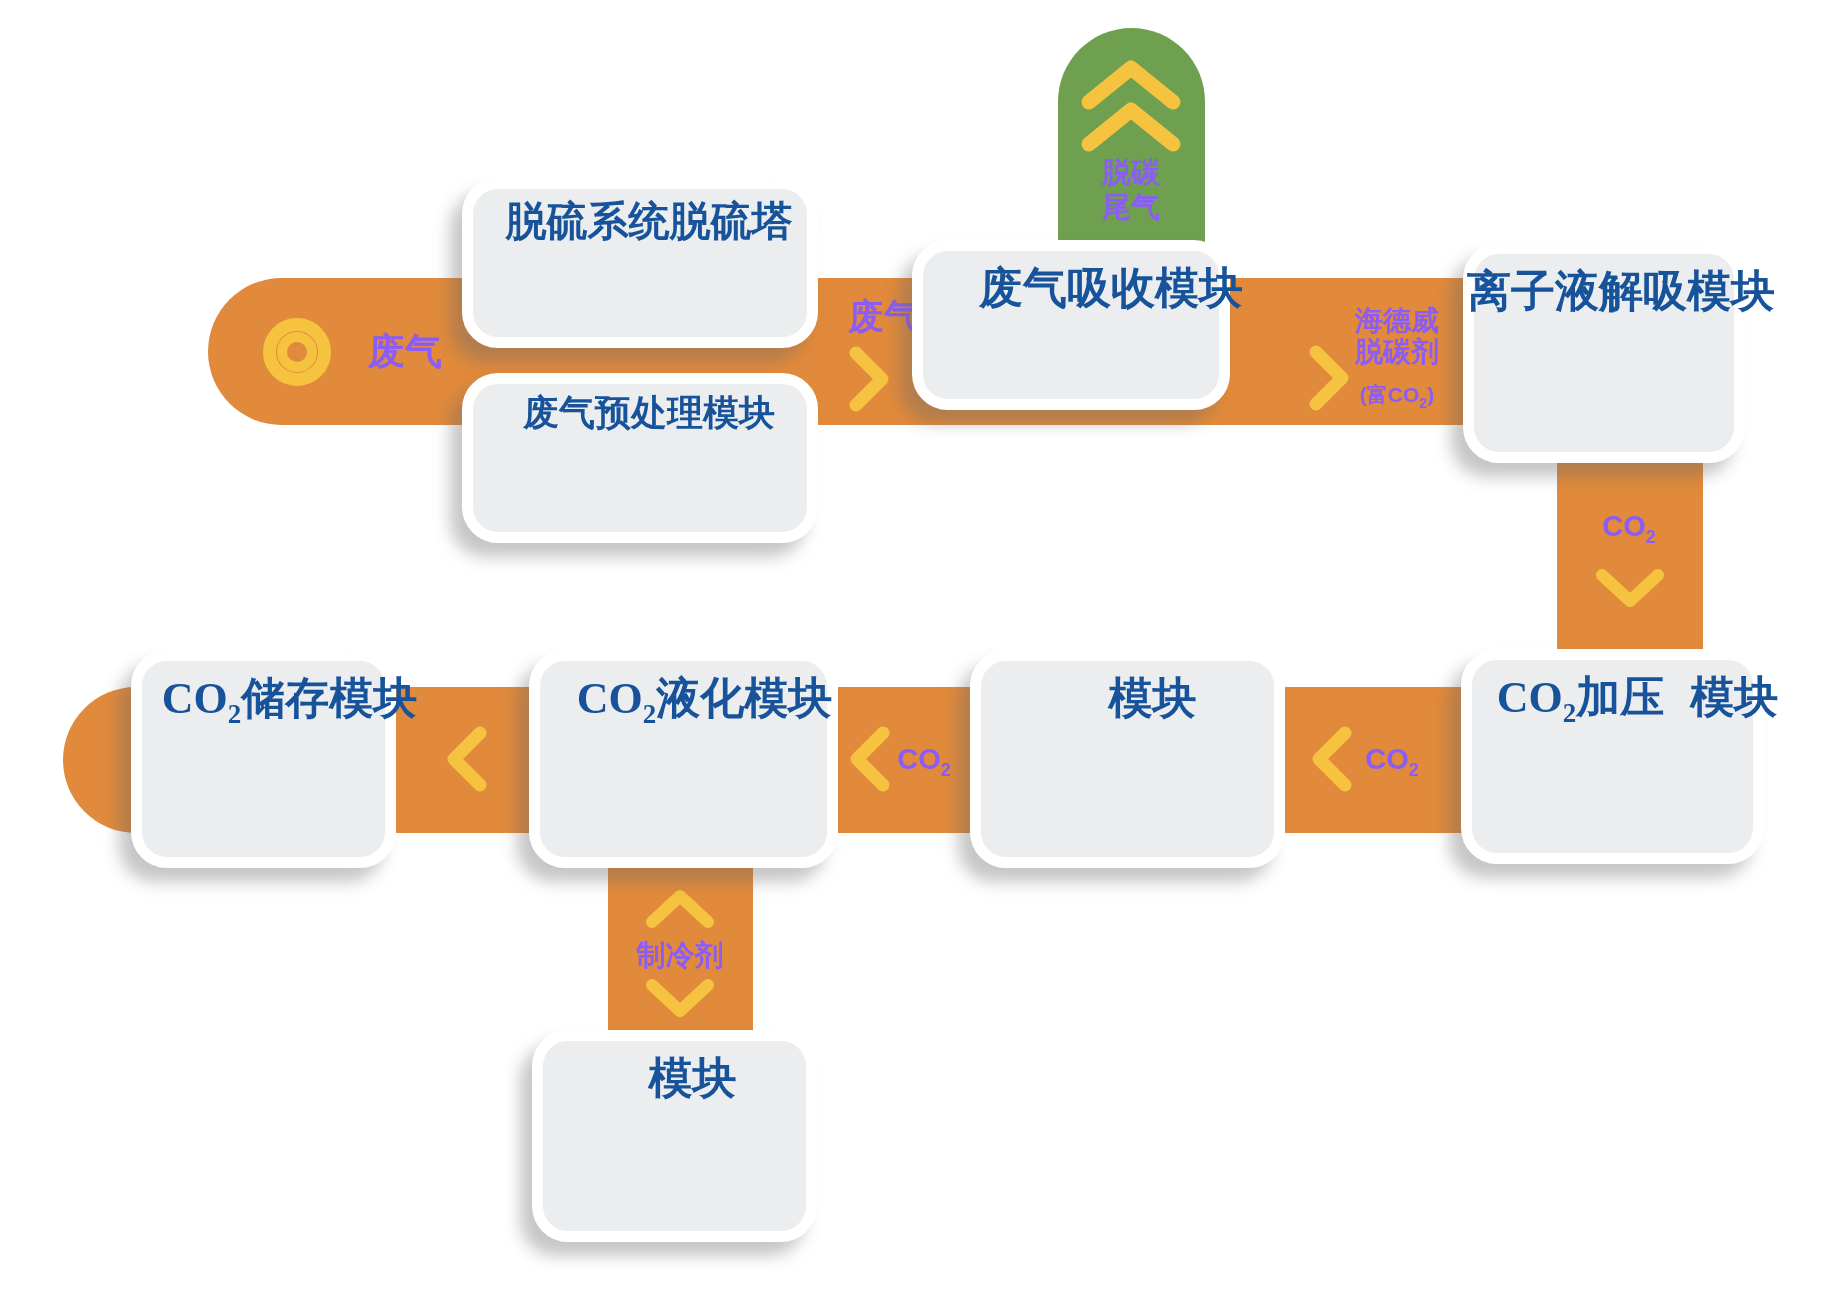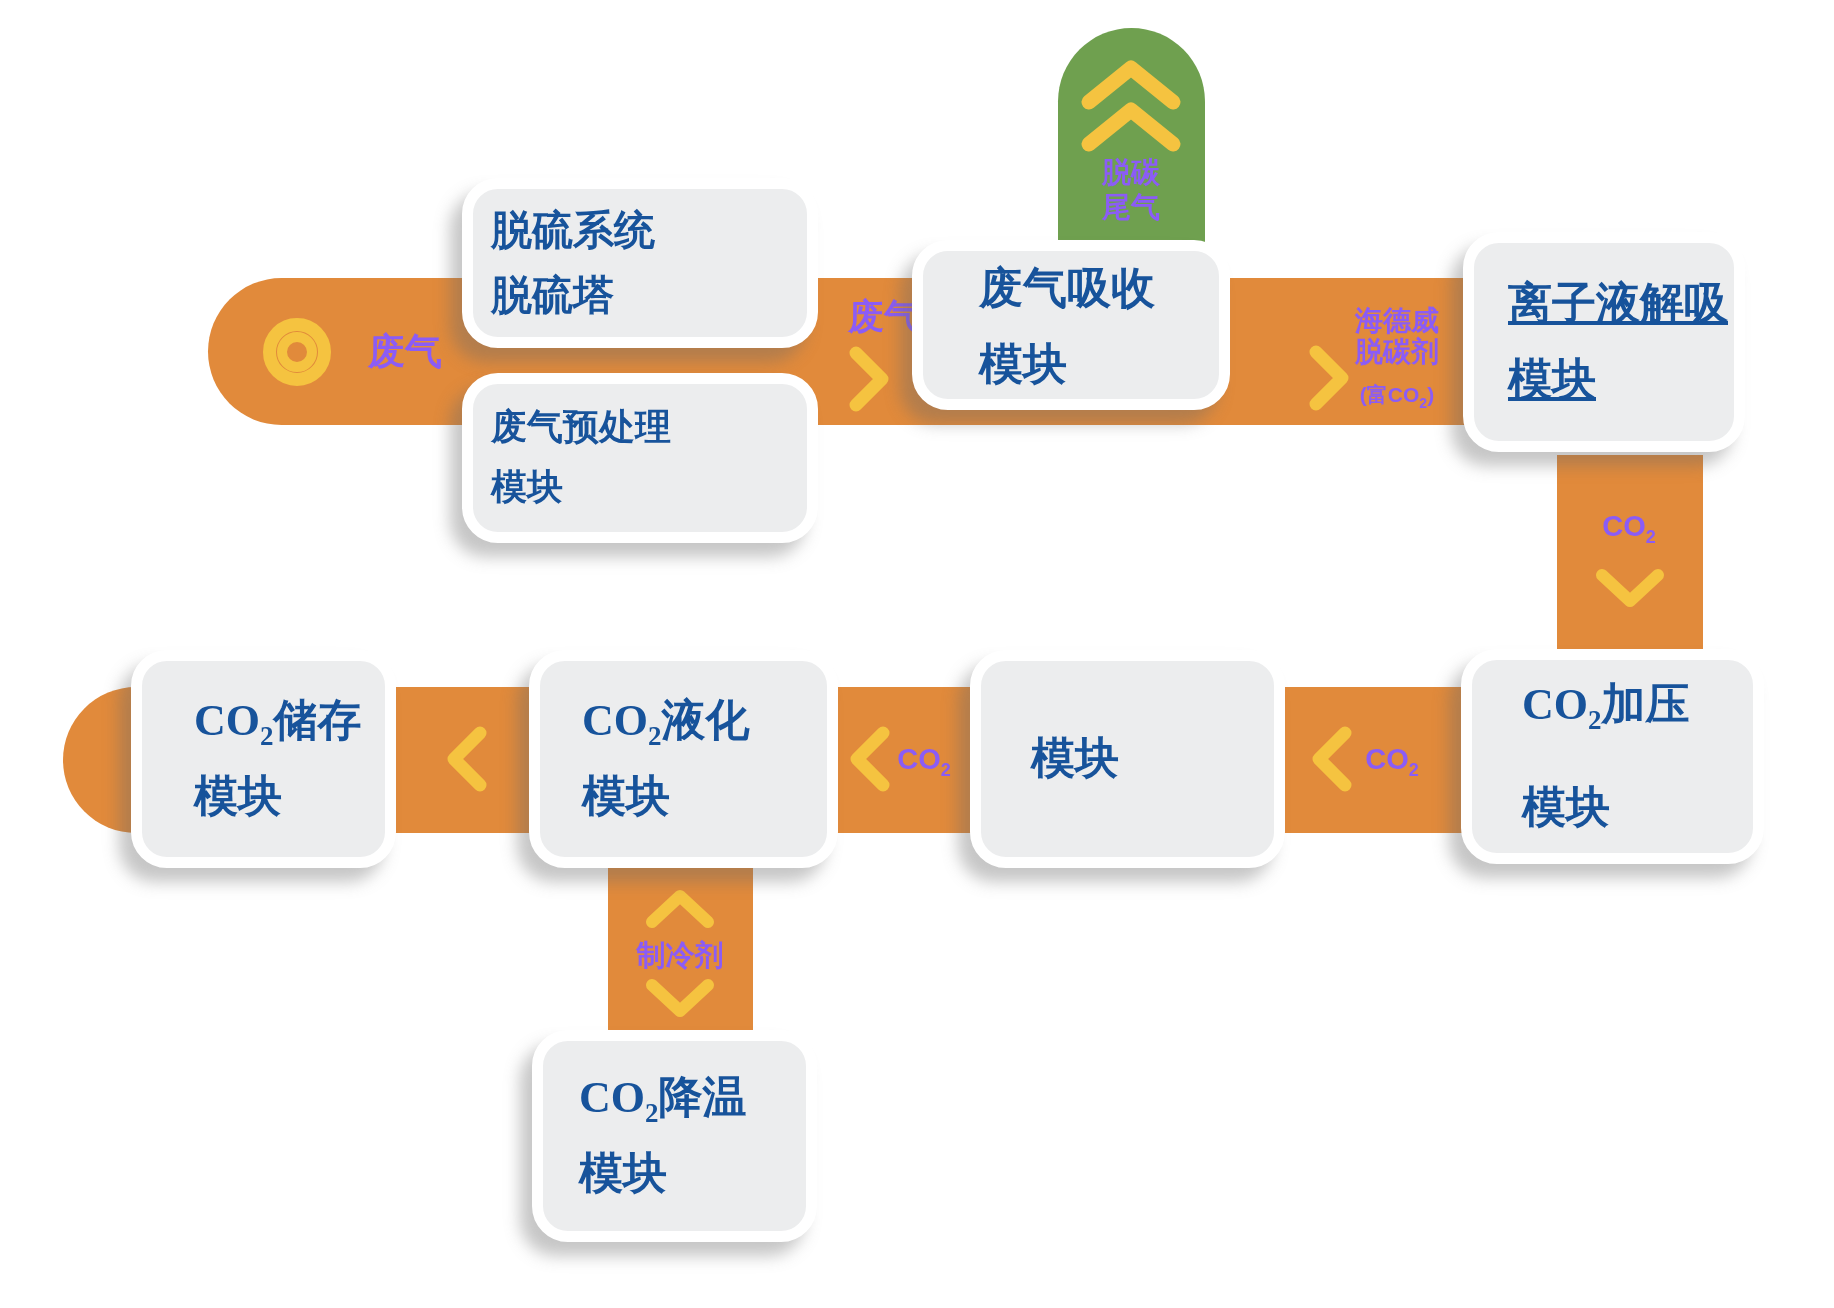"脱硫系统" .node { flex-direction: column -> row }
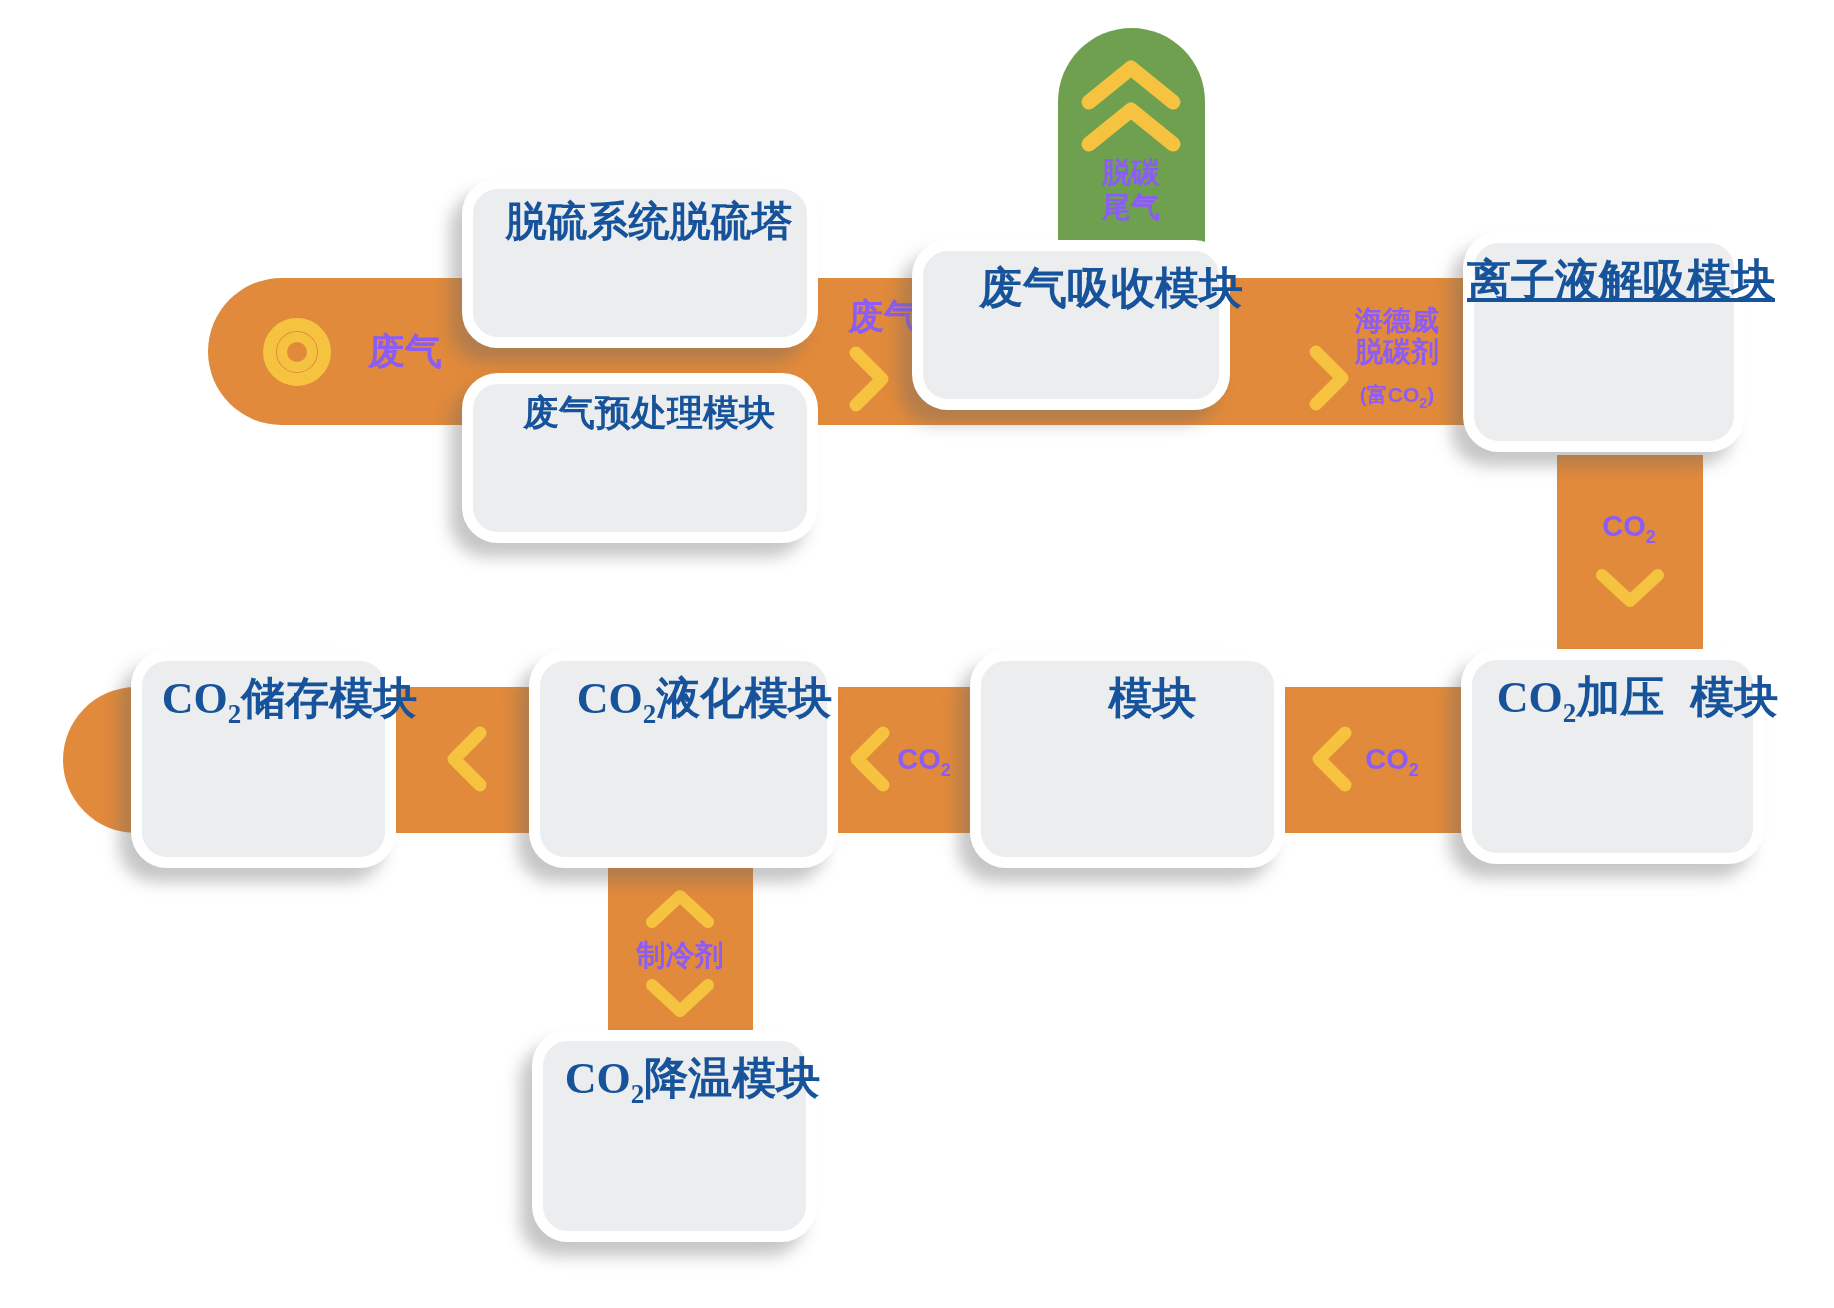"离子液解吸" .n-desorb { text-decoration: underline -> none; top: 232px -> 243px }
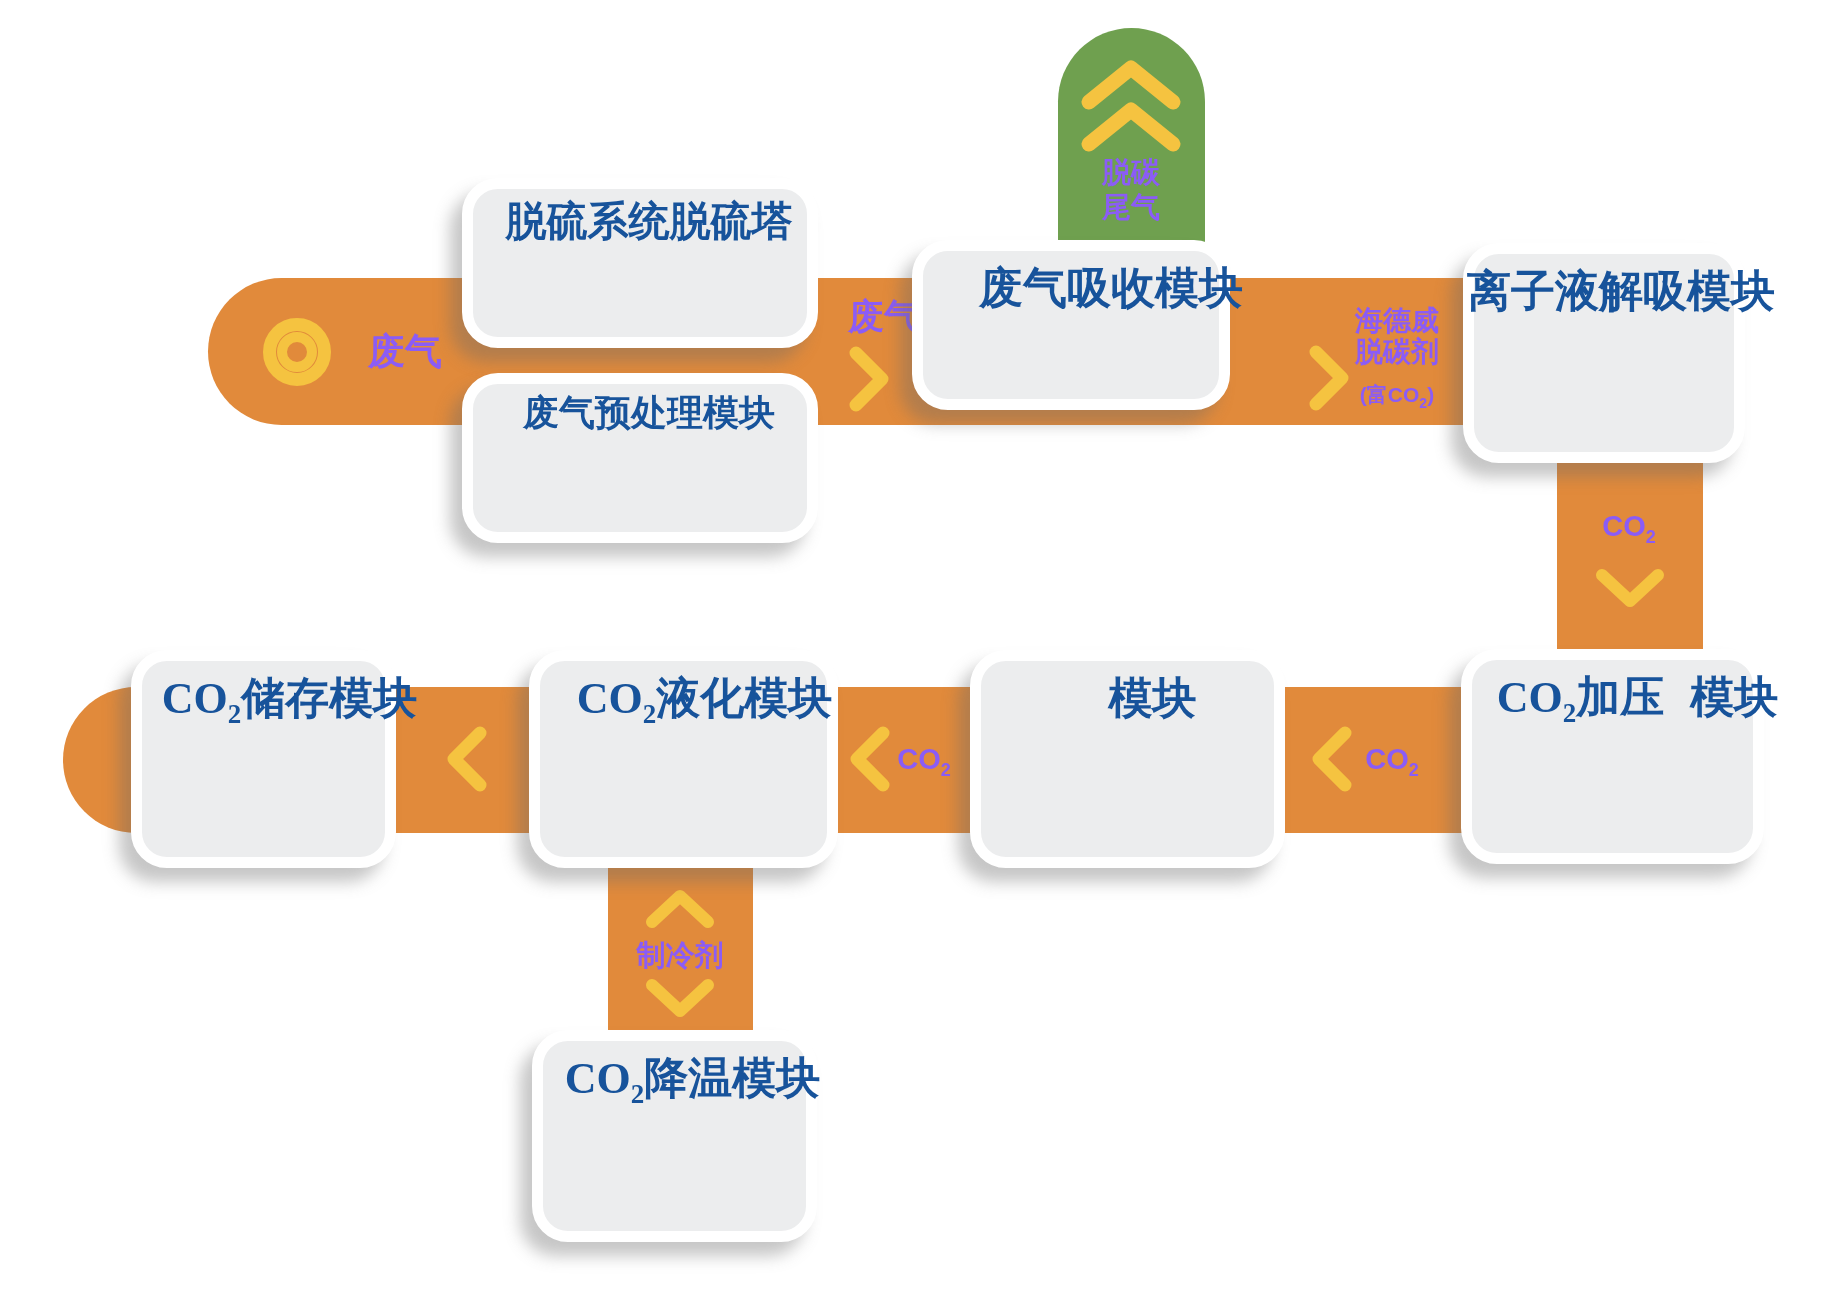"CO2降温" div.ln { html: <div><span>CO</span><sub>2</sub><span>降温</span></div> -> none }
